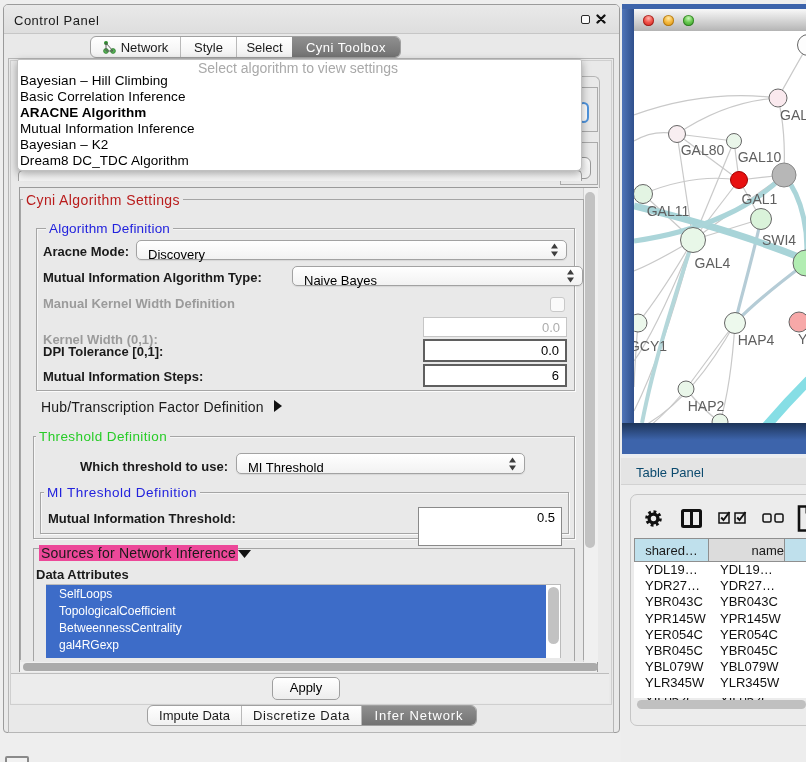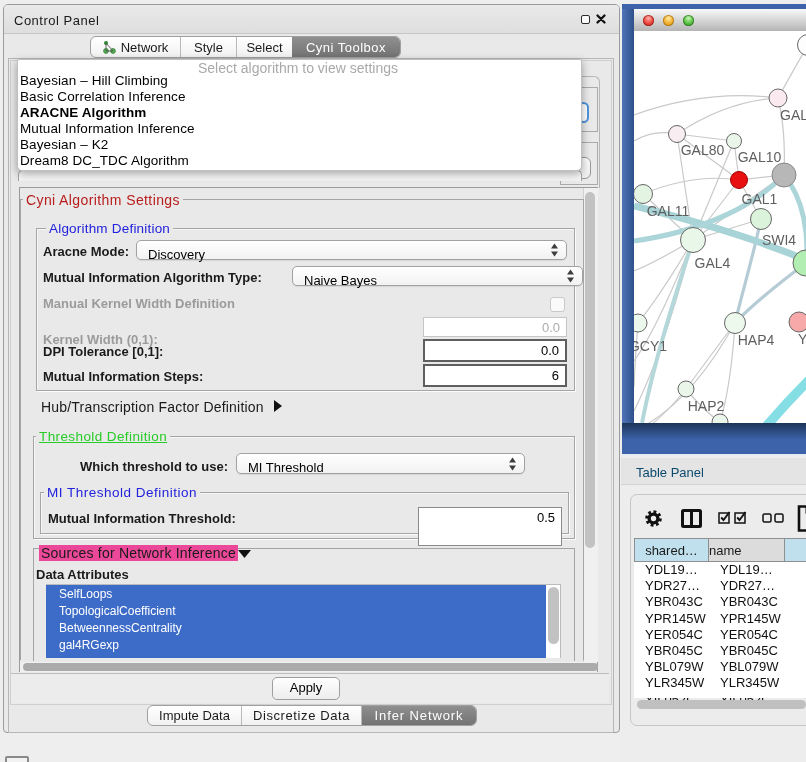"Threshold Definition" div.gtitle { text-decoration: underline -> none }
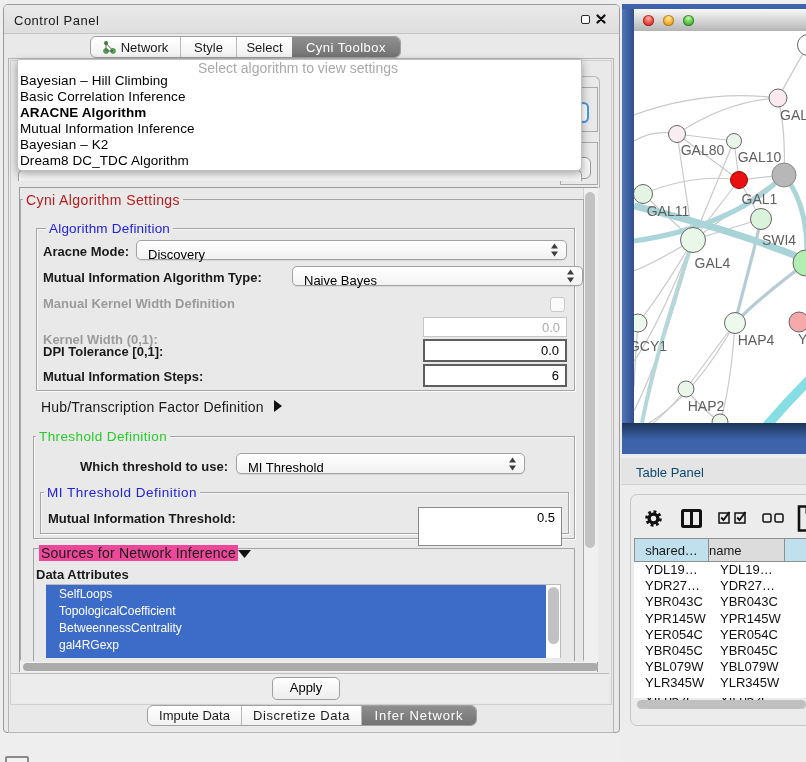"name" div.abs { text-align: left -> right }
